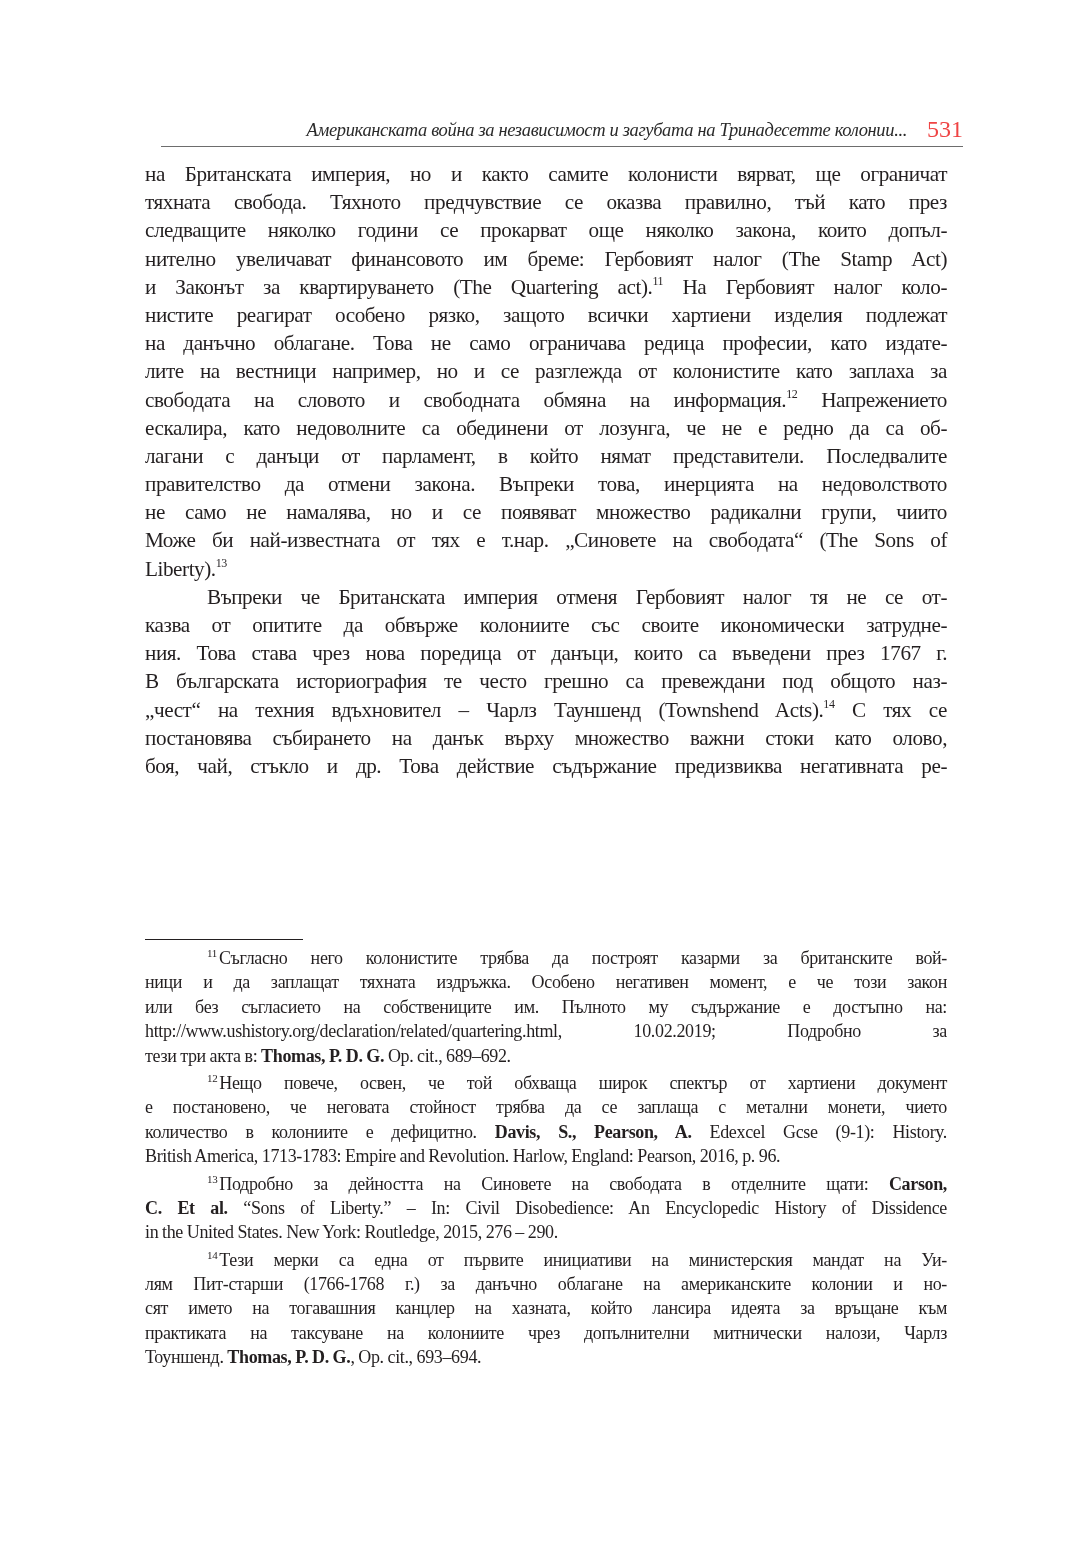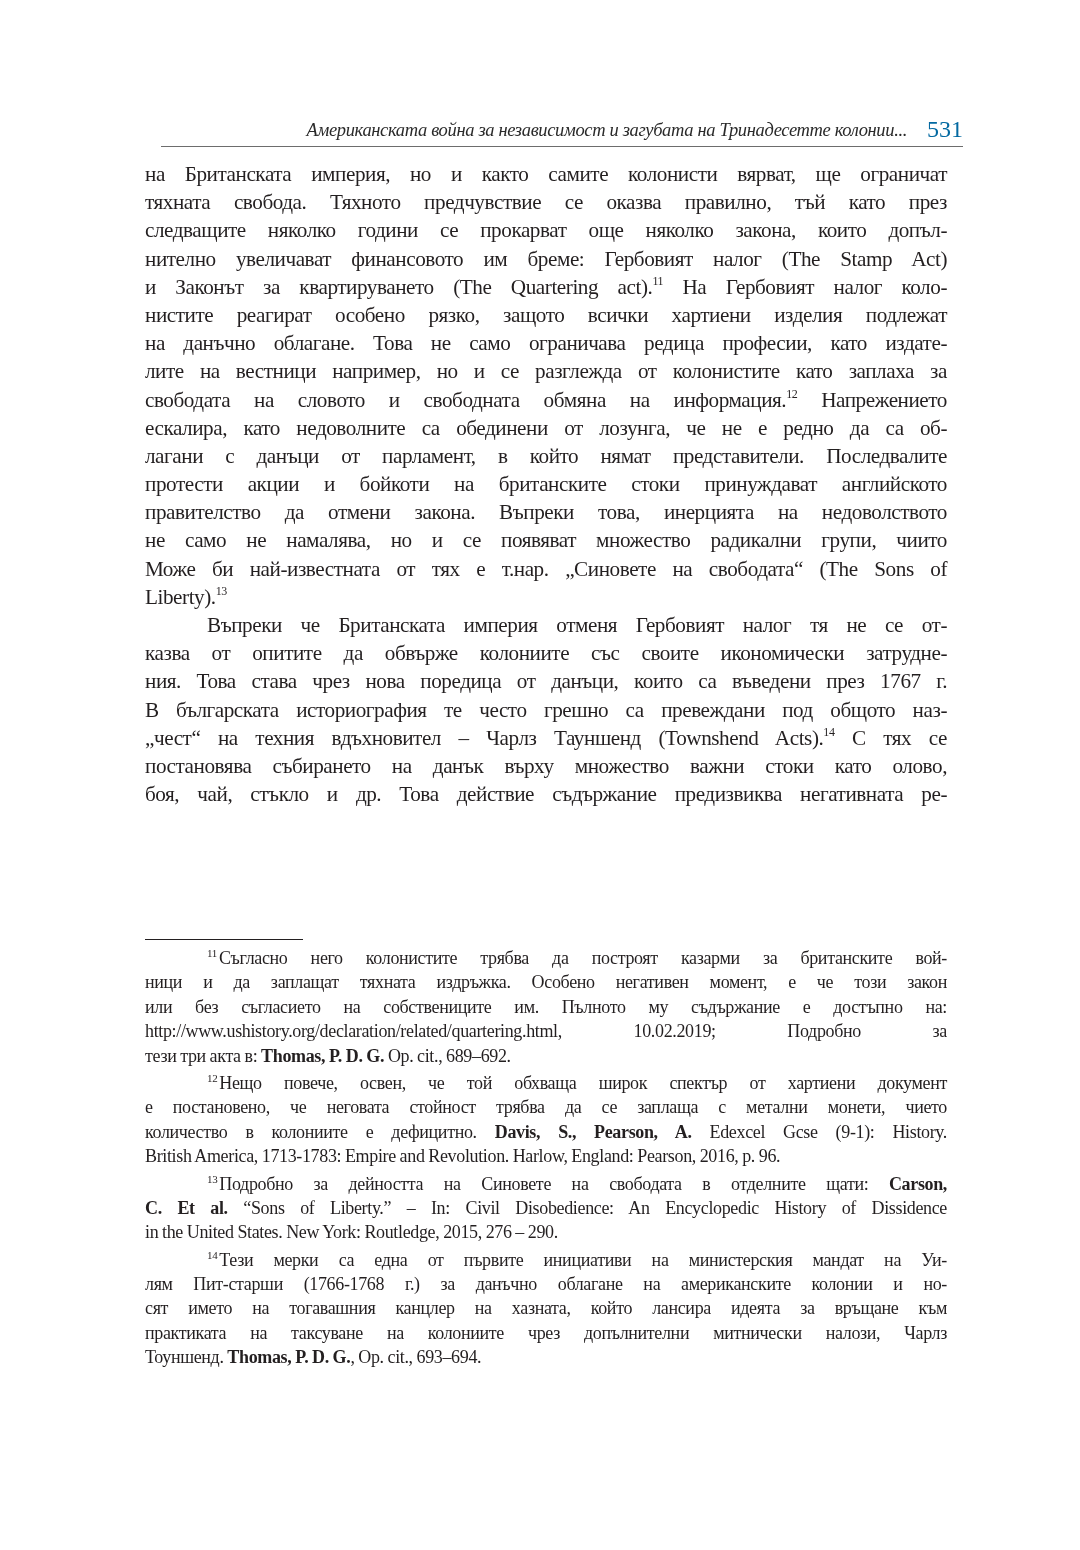"531" .page-number { color: #0369a1 -> #ef4444 }
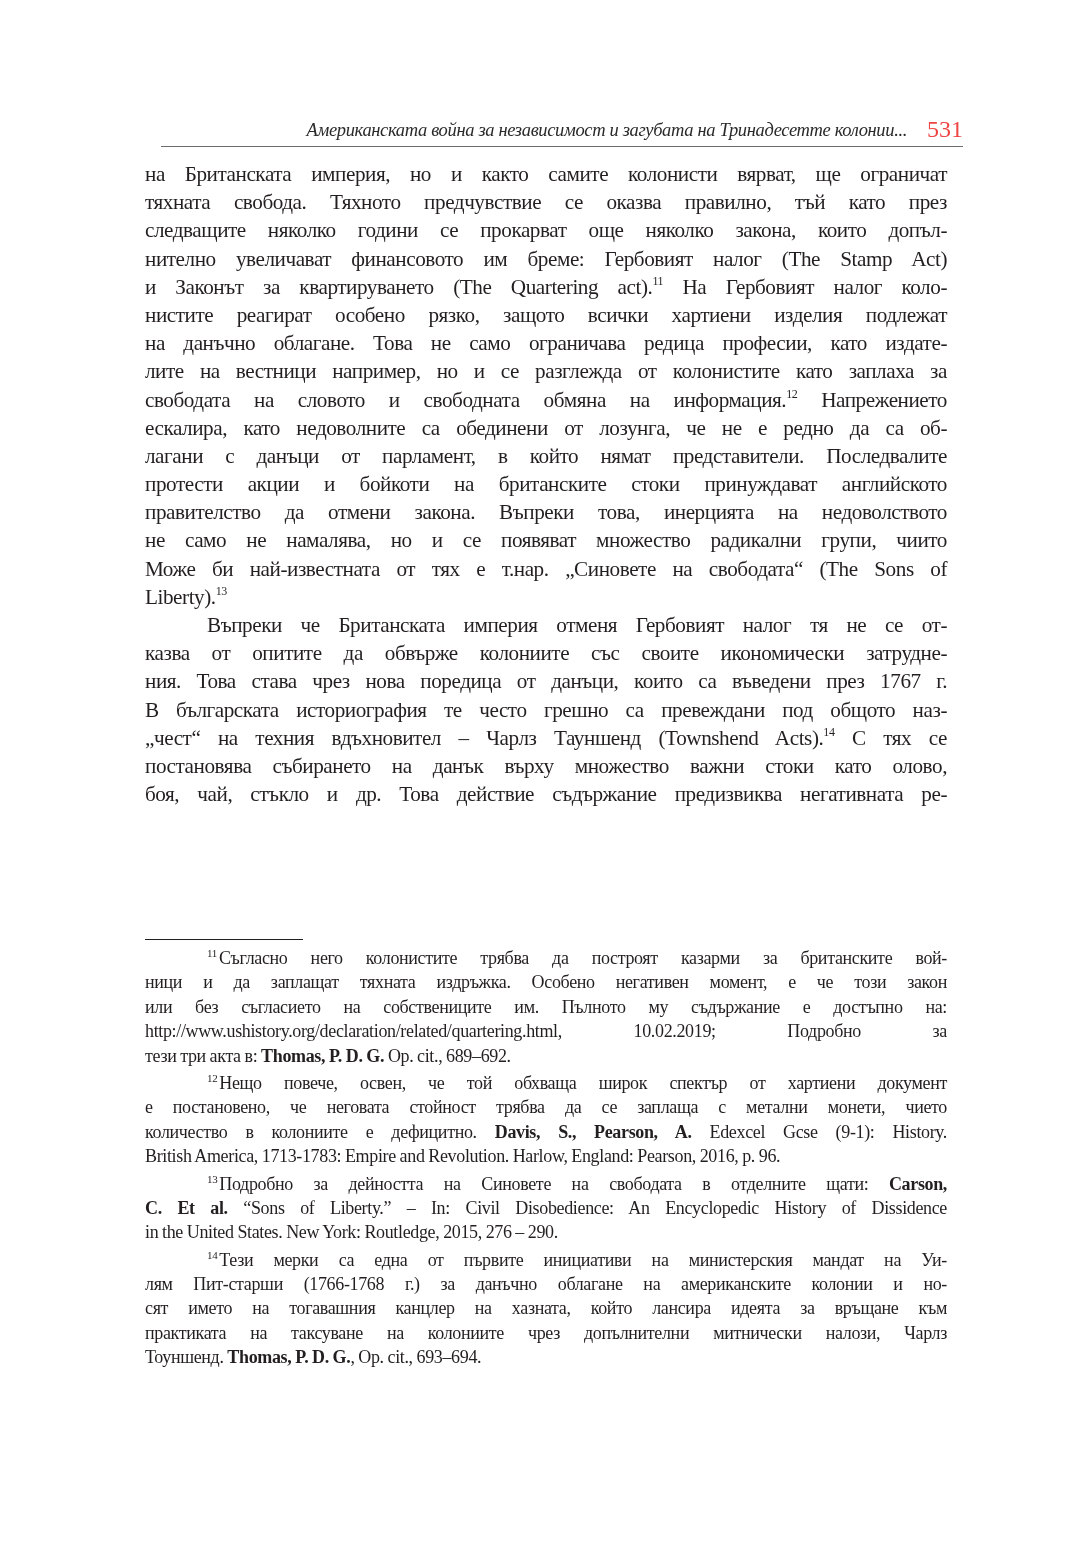"протести акции и бойкоти на" span.line { html: <span><span>протести акции и бойкоти на британските стоки принуждават английското</span></span> -> none }
